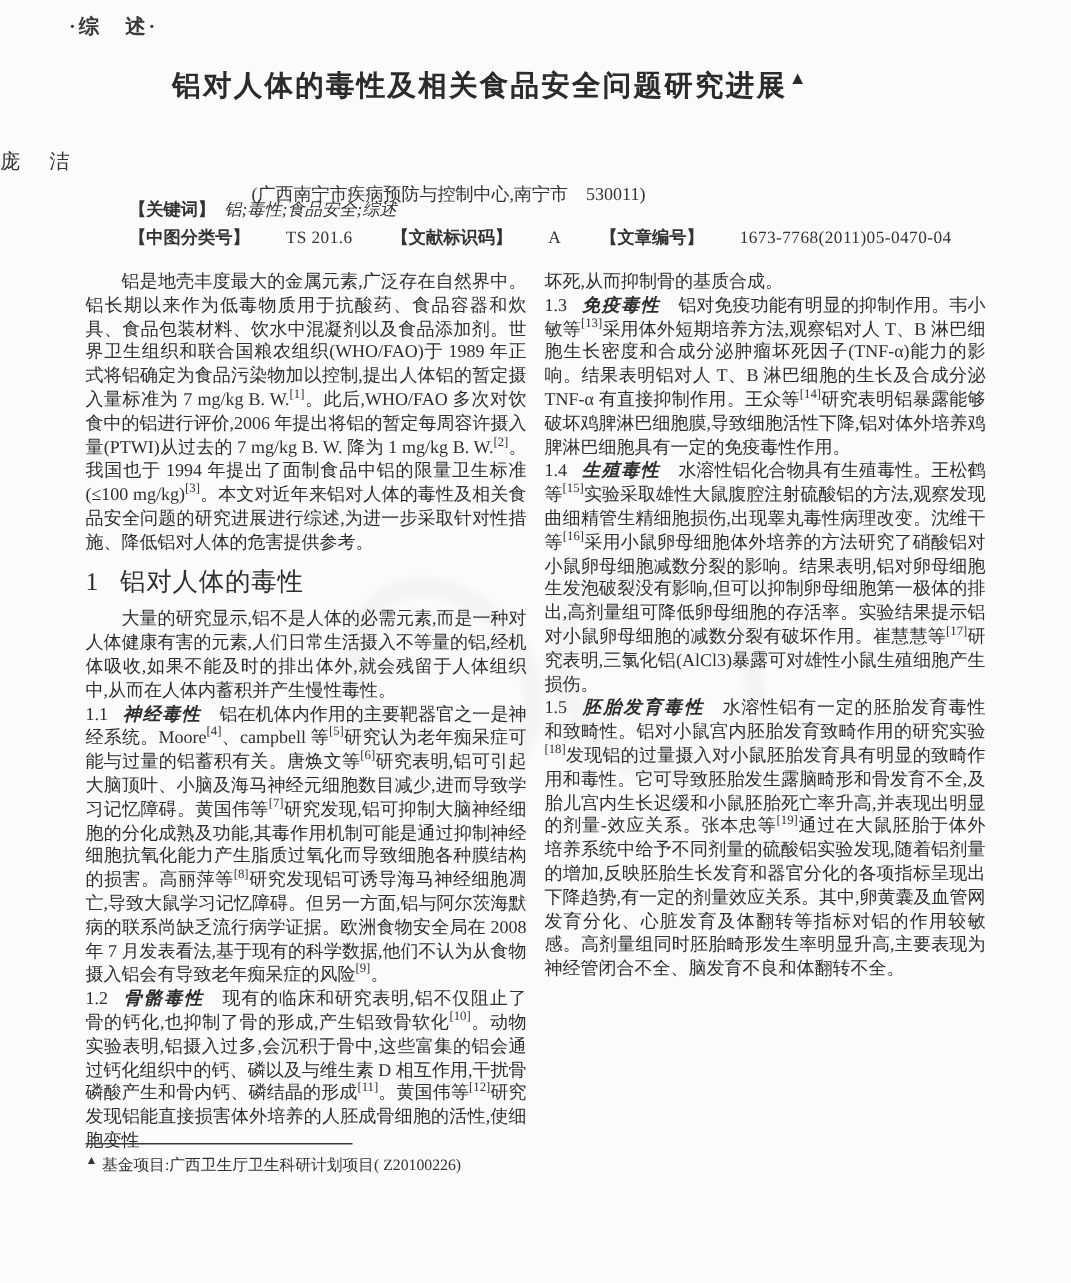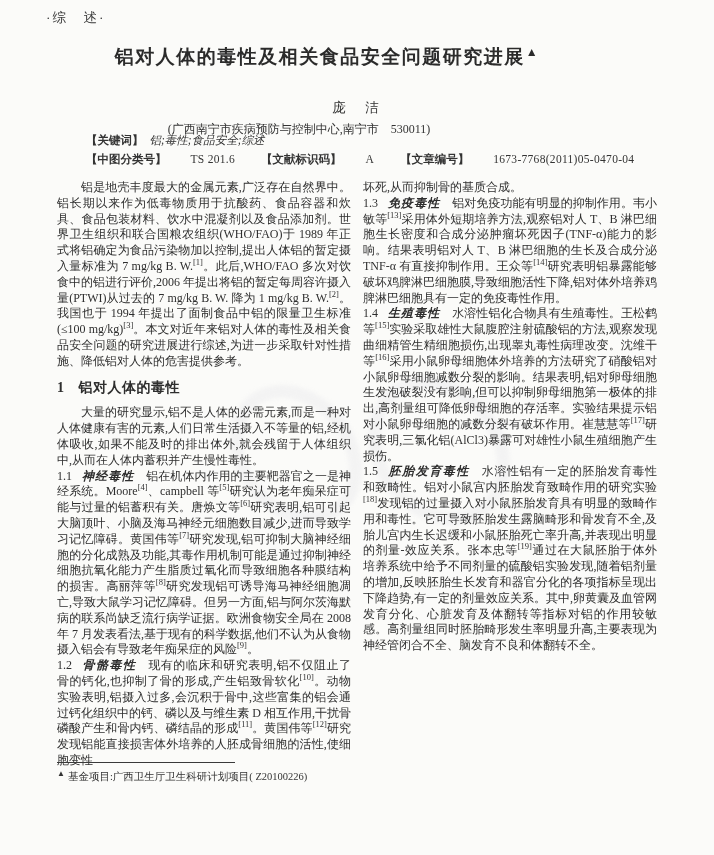"·综 述·" .category-label { font-weight: 400 -> 700 }
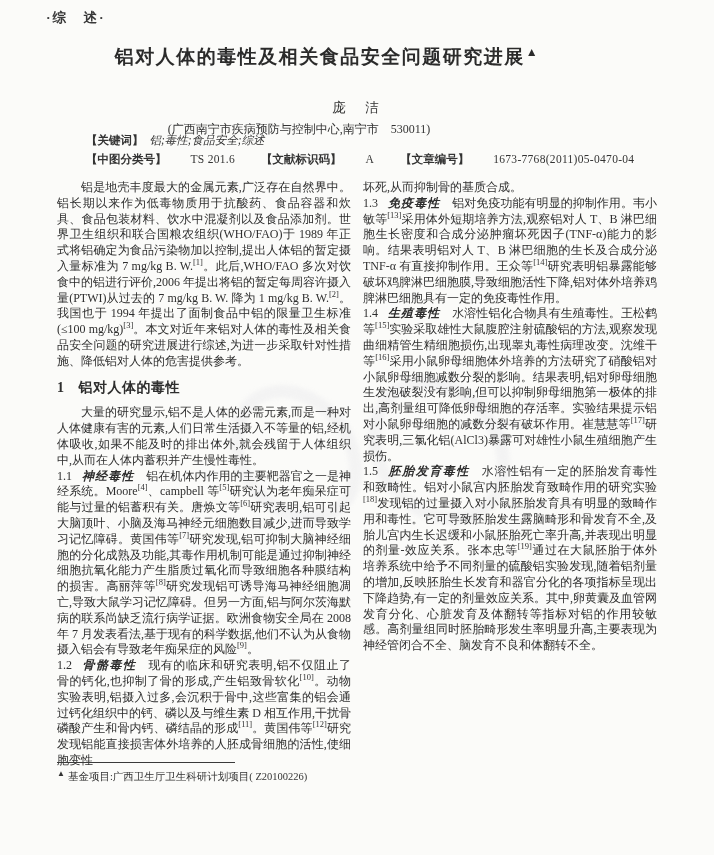"庞 洁" .author-line { text-align: center -> none }
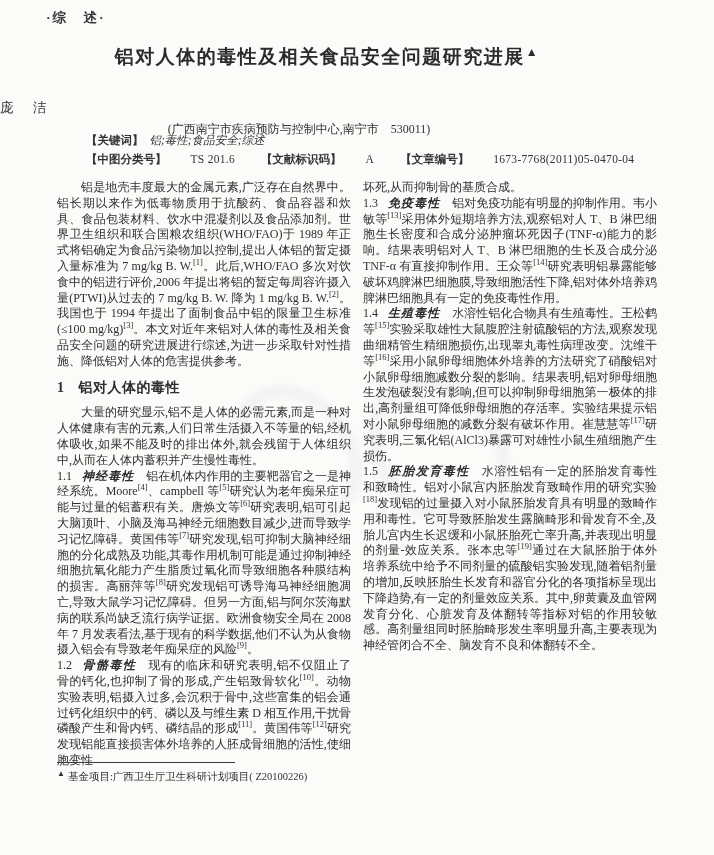"1 铝对人体的毒性" .section-h1 { font-size: 14px -> 17px; font-weight: 700 -> 400 }
